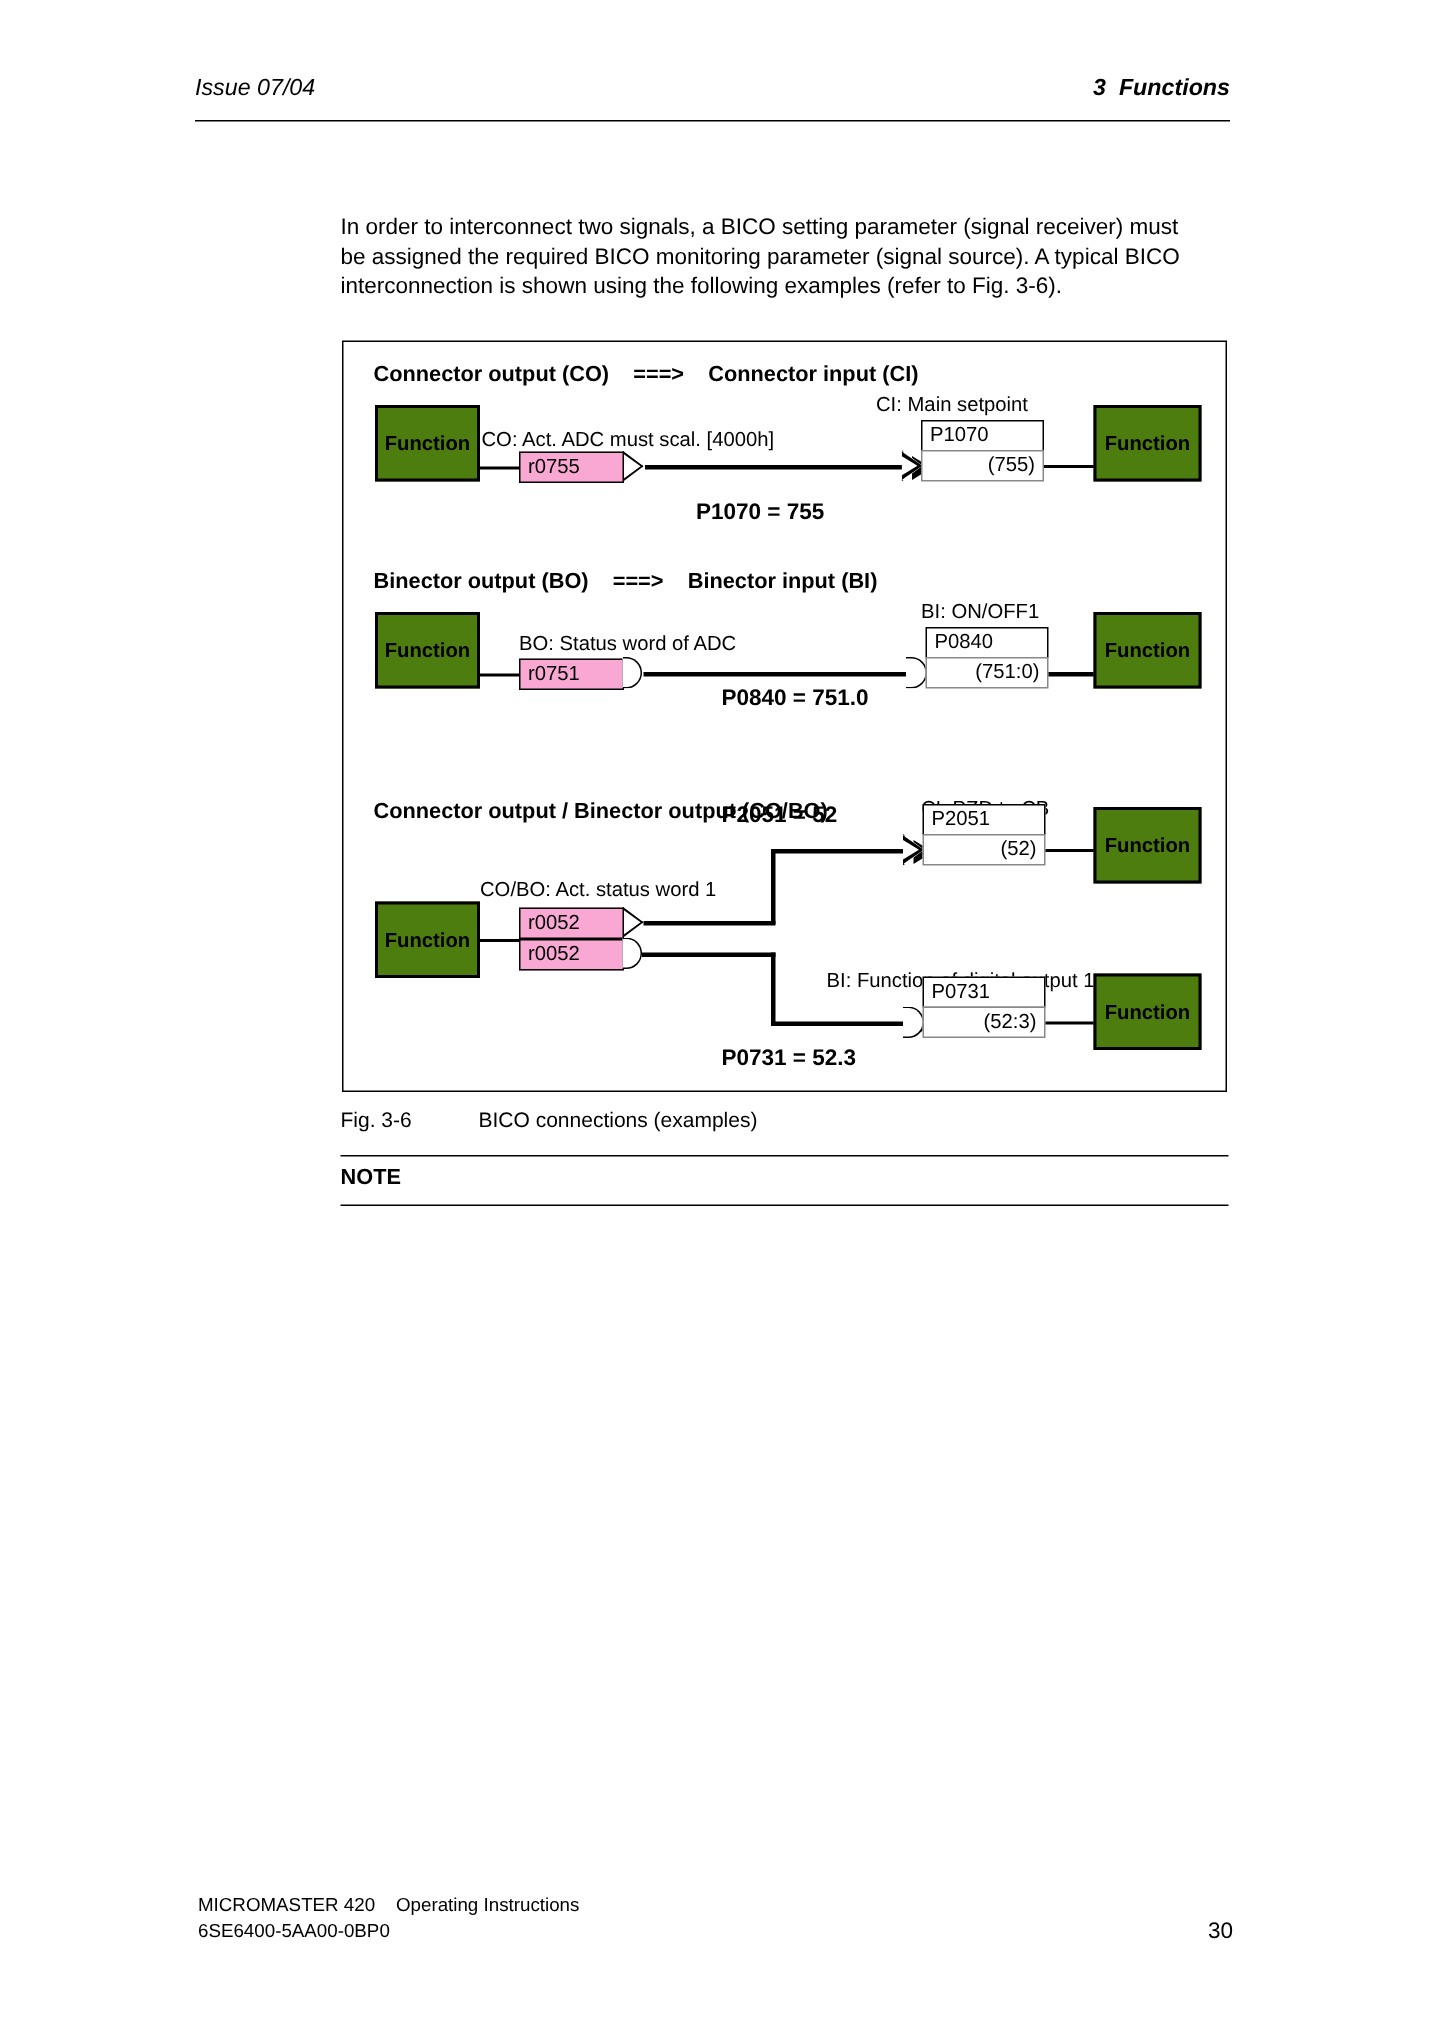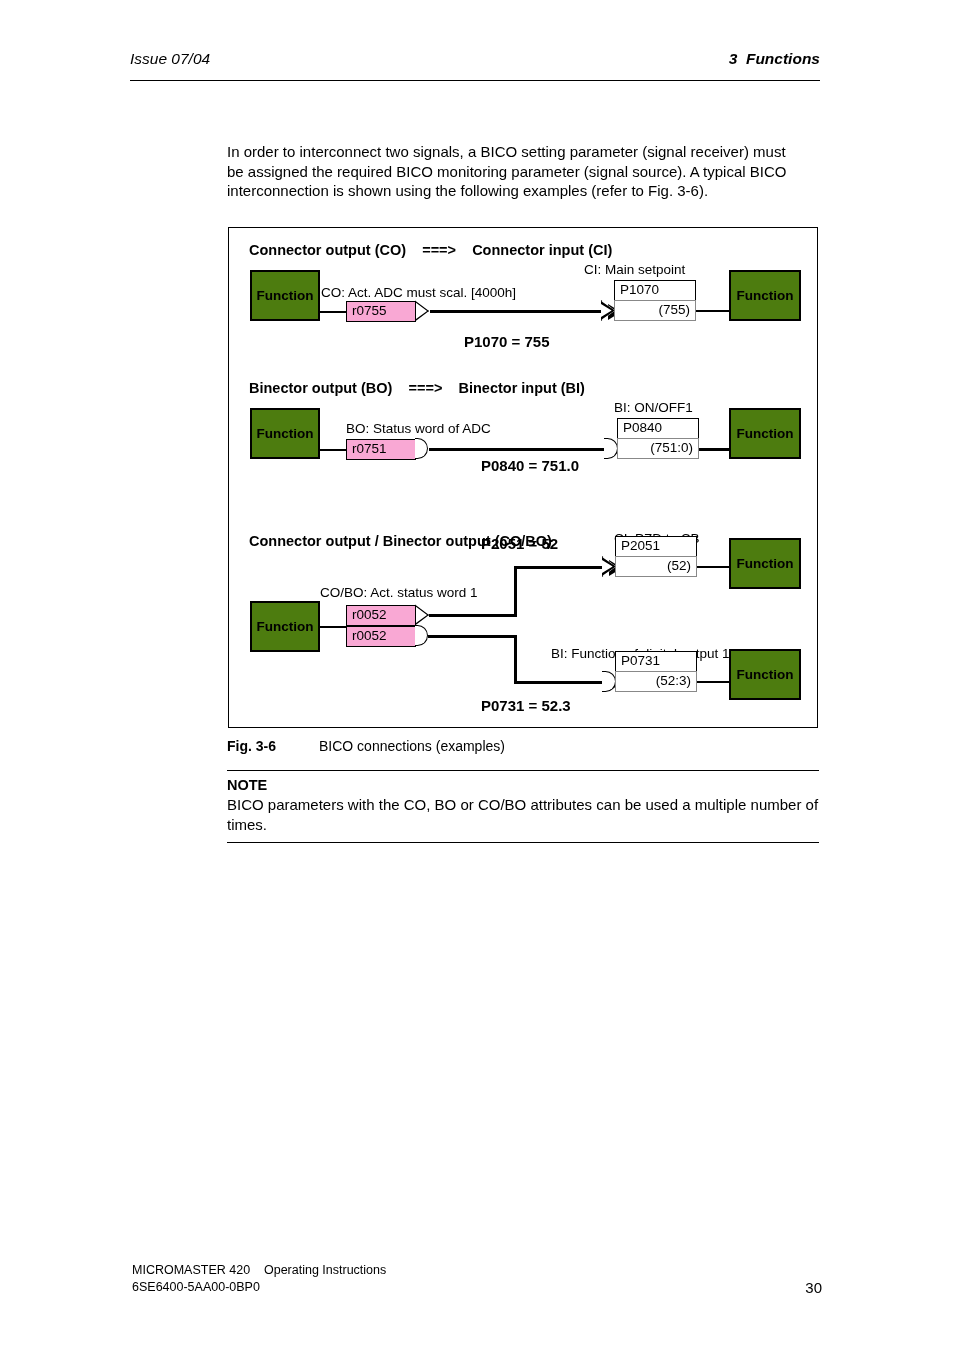"Fig. 3-6" #fig-caption .cap-num { font-weight: bold -> none }
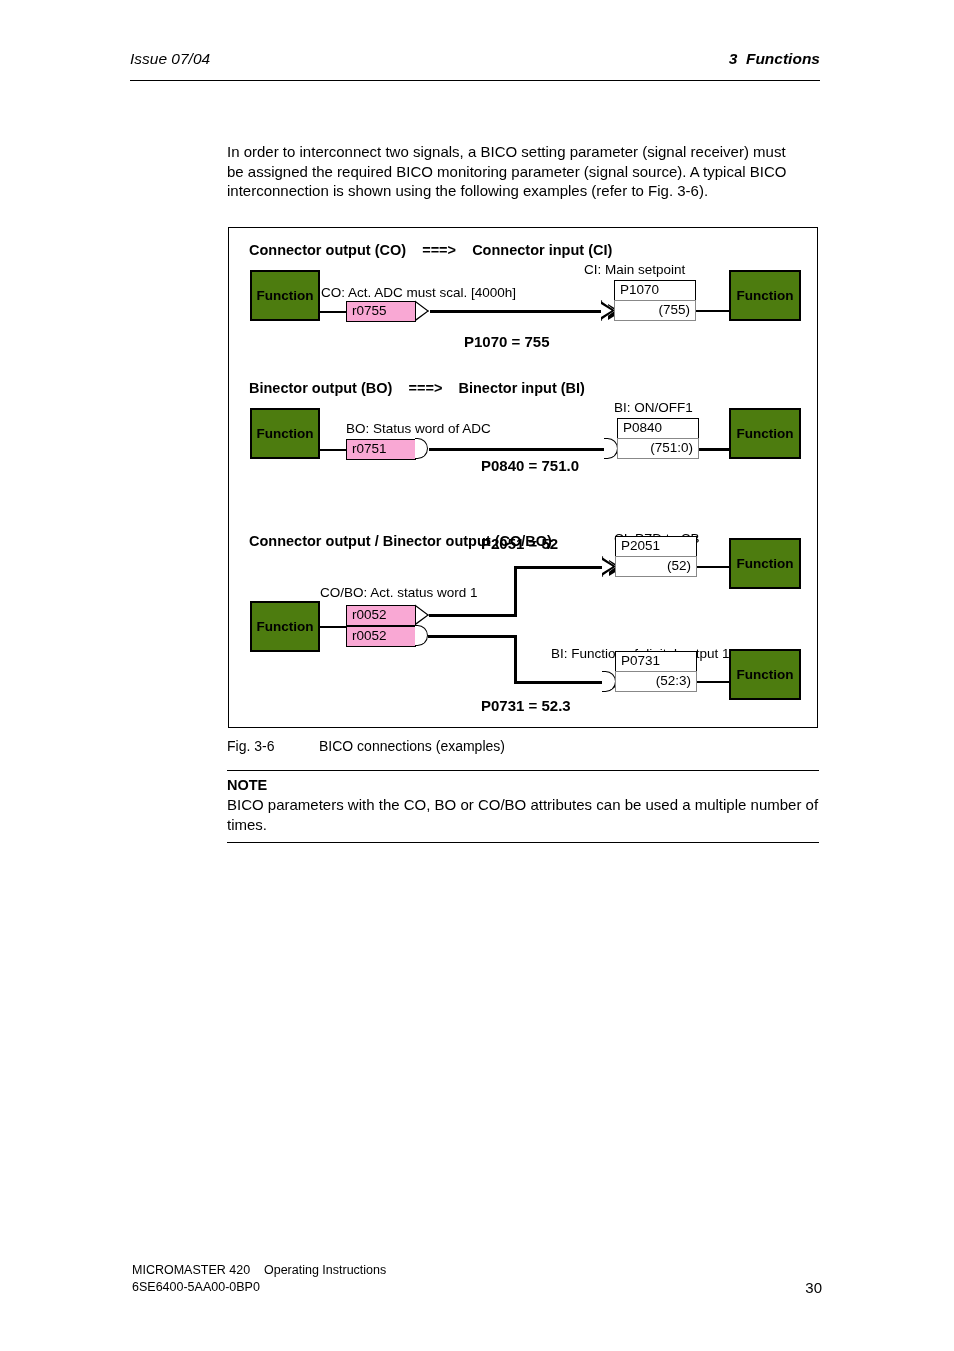"BICO parameters with the CO," div.note-body { html: <div>BICO parameters with the CO, BO or CO/BO attributes can be used a multiple number of times.</div> -> none }
